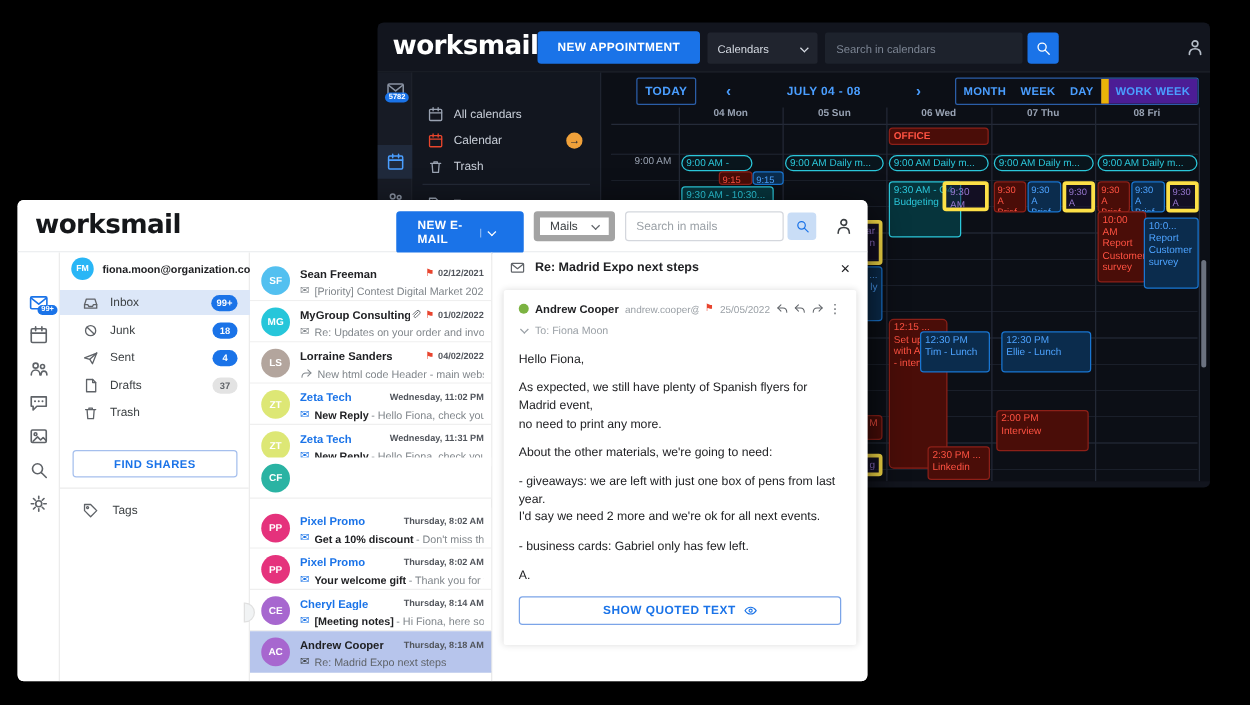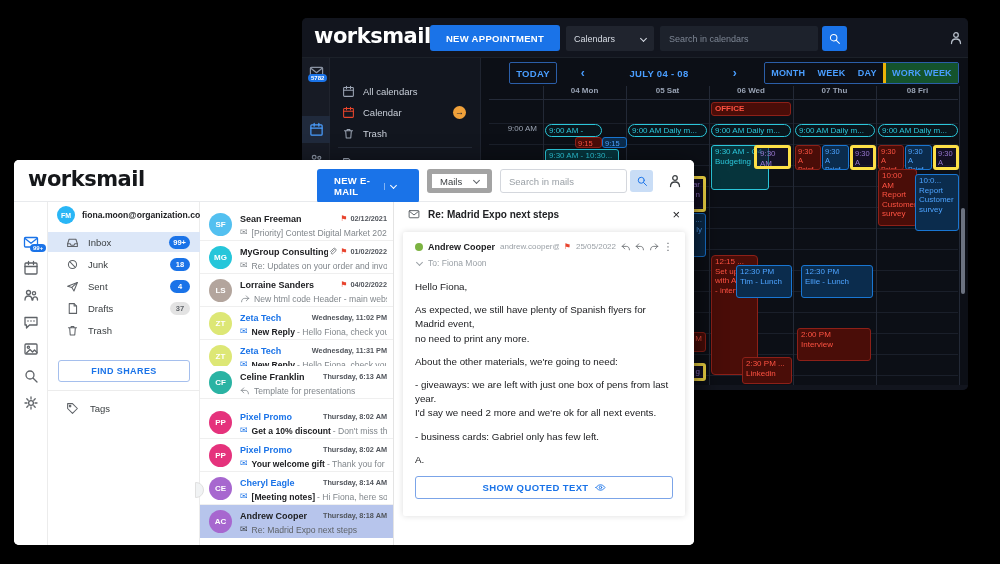"WORK WEEK" .view-it.active { background: #14532d -> #4c1d95; border-left: 3px solid #eab308 -> 6px solid #eab308 }
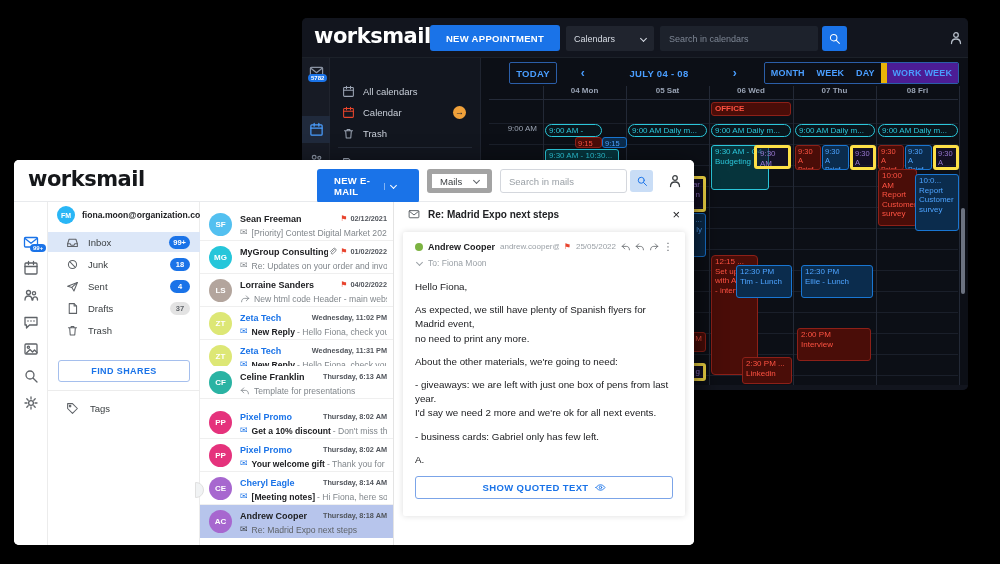"05 Sat" div.day-h { text: Sat -> Sun }
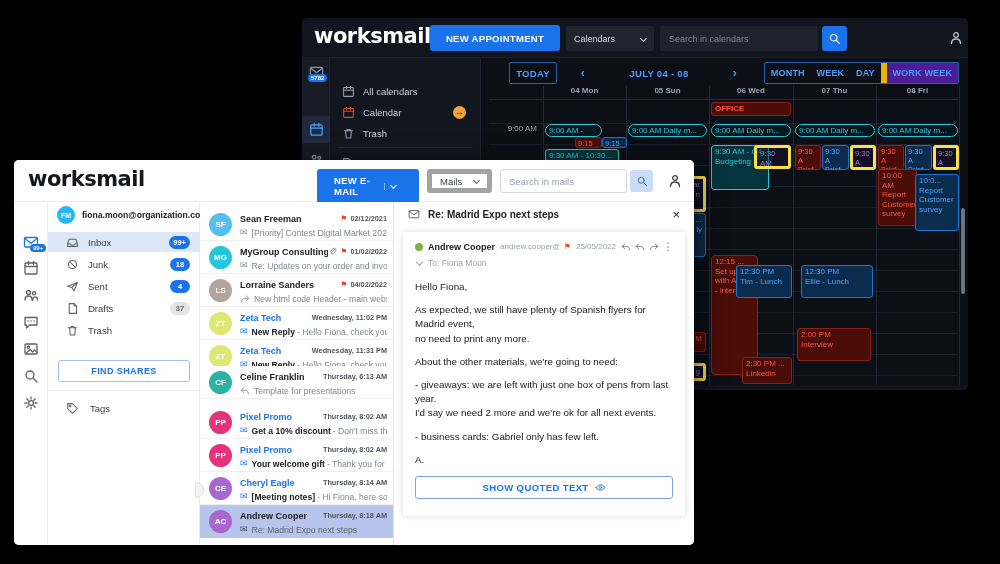"Celine Franklin" div.m-body { html: <div> <div> <span>Celine Franklin</span> <span> <span>Thursday, 6:13 AM</span> </span> </div> <div> <svg> <use></use> </svg> <span>Template for presentations</span> </div> </div> -> none }
